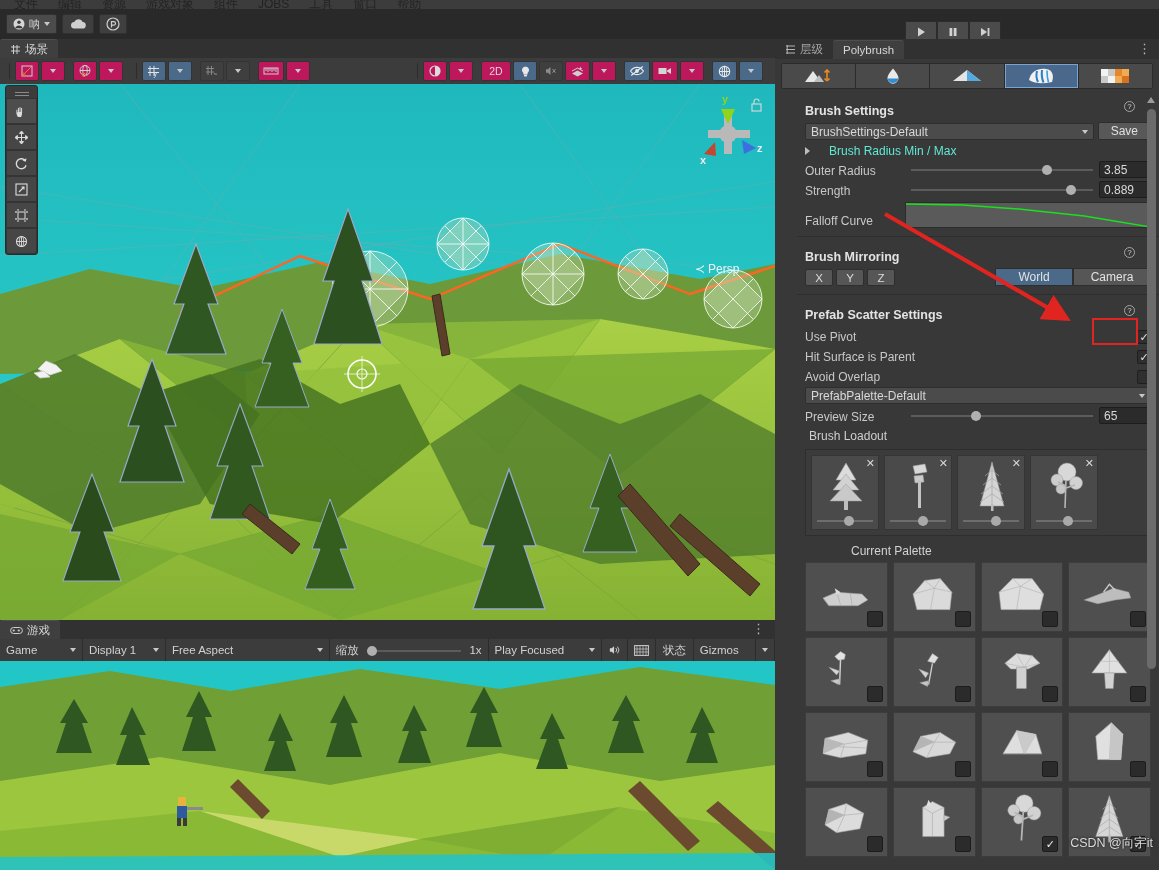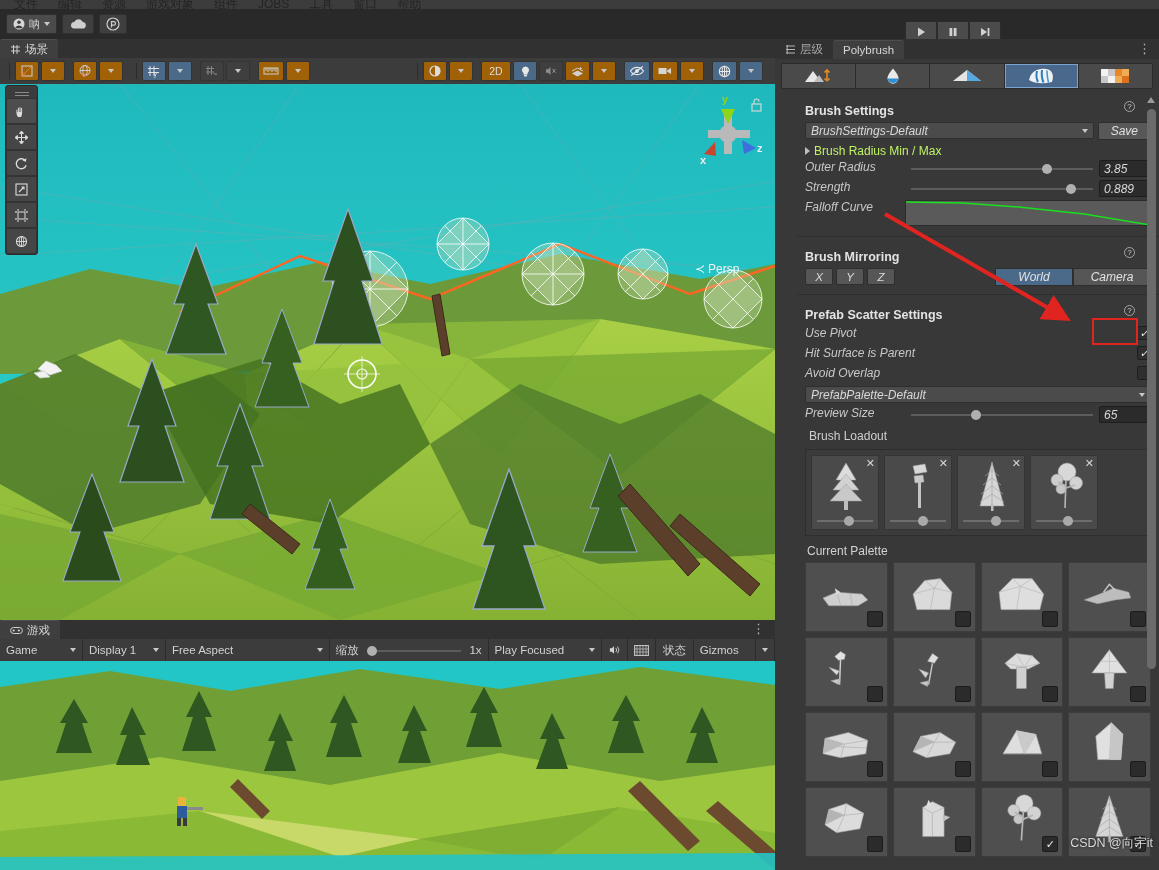"2D" .sbtn { background: #a16207 -> #be185d }
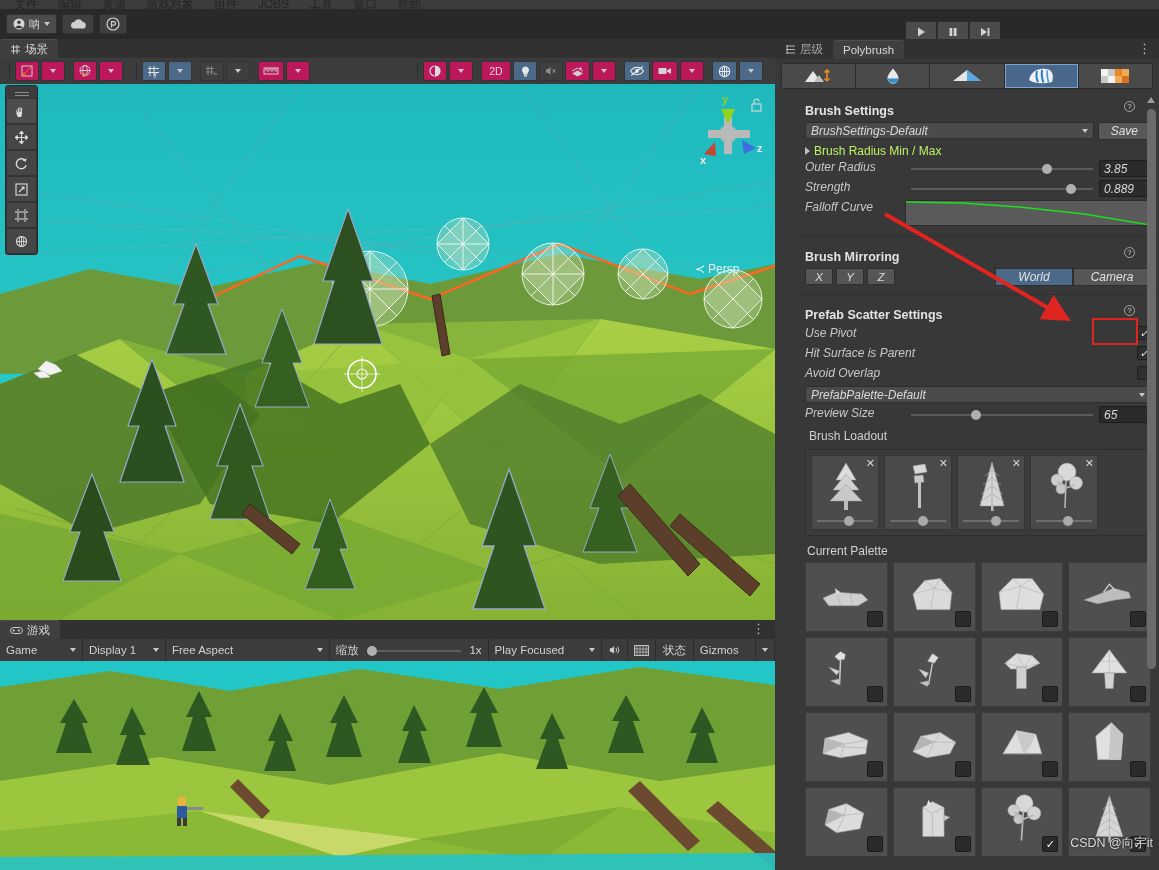"BrushSettings-Default" .row { align-items: flex-start -> flex-end; font-style: italic -> none }
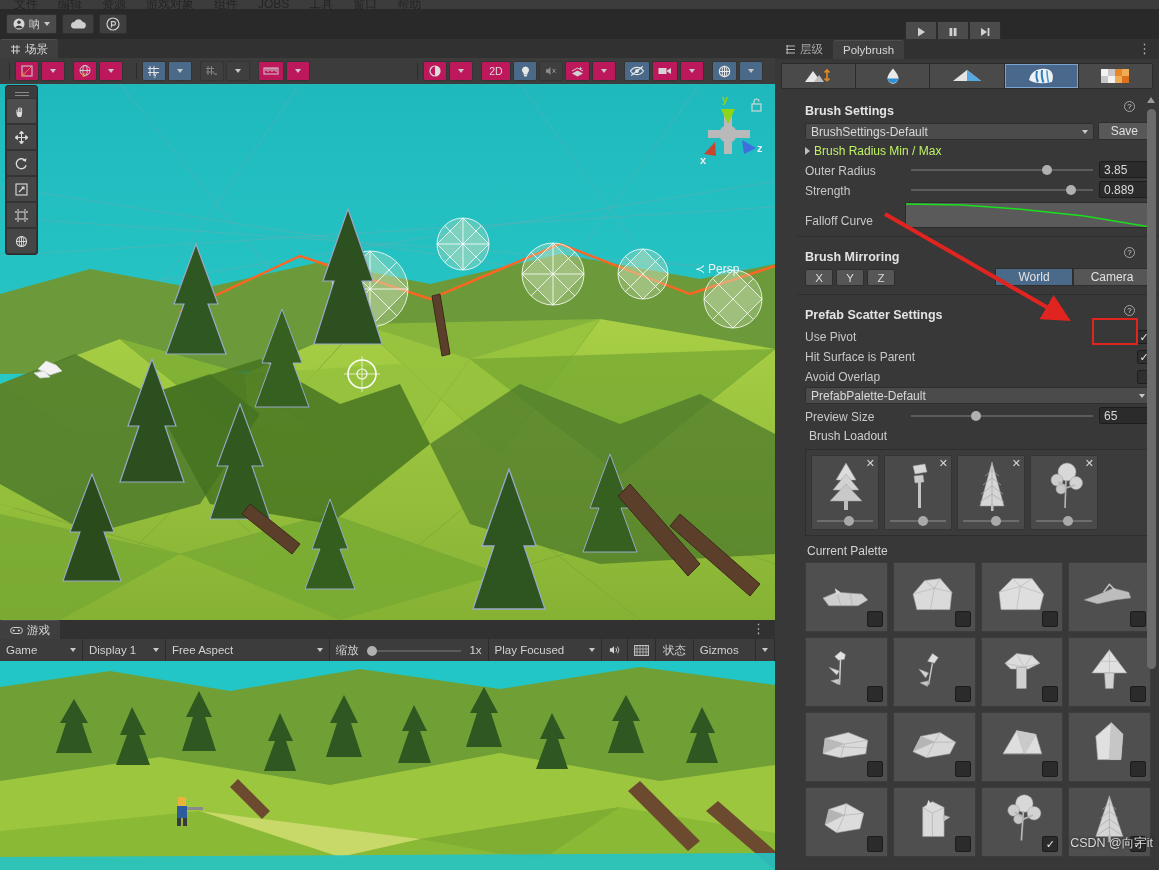"Brush Radius Min / Max" .foldout { color: #bef264 -> #5eead4; gap: 4px -> 19px }
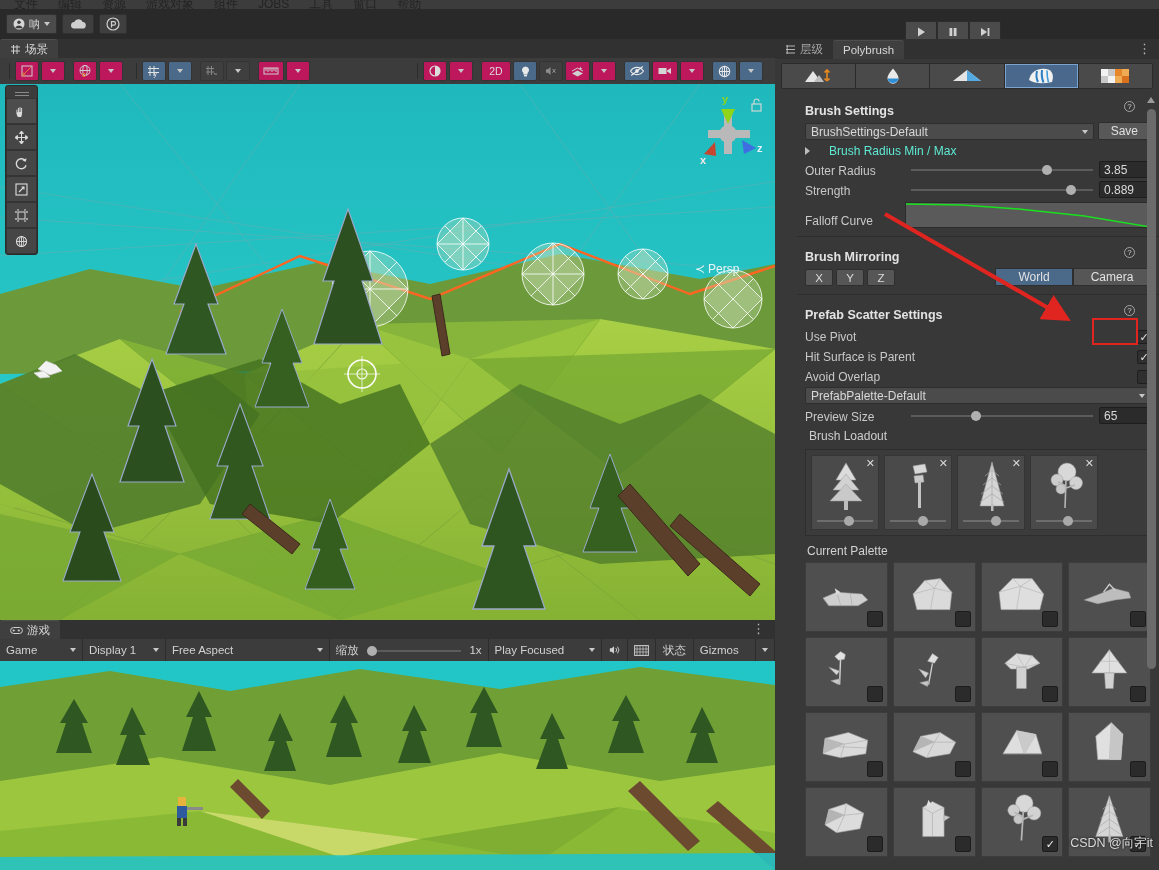"Current Palette" #paletteHead { margin-left: none -> 44px }
